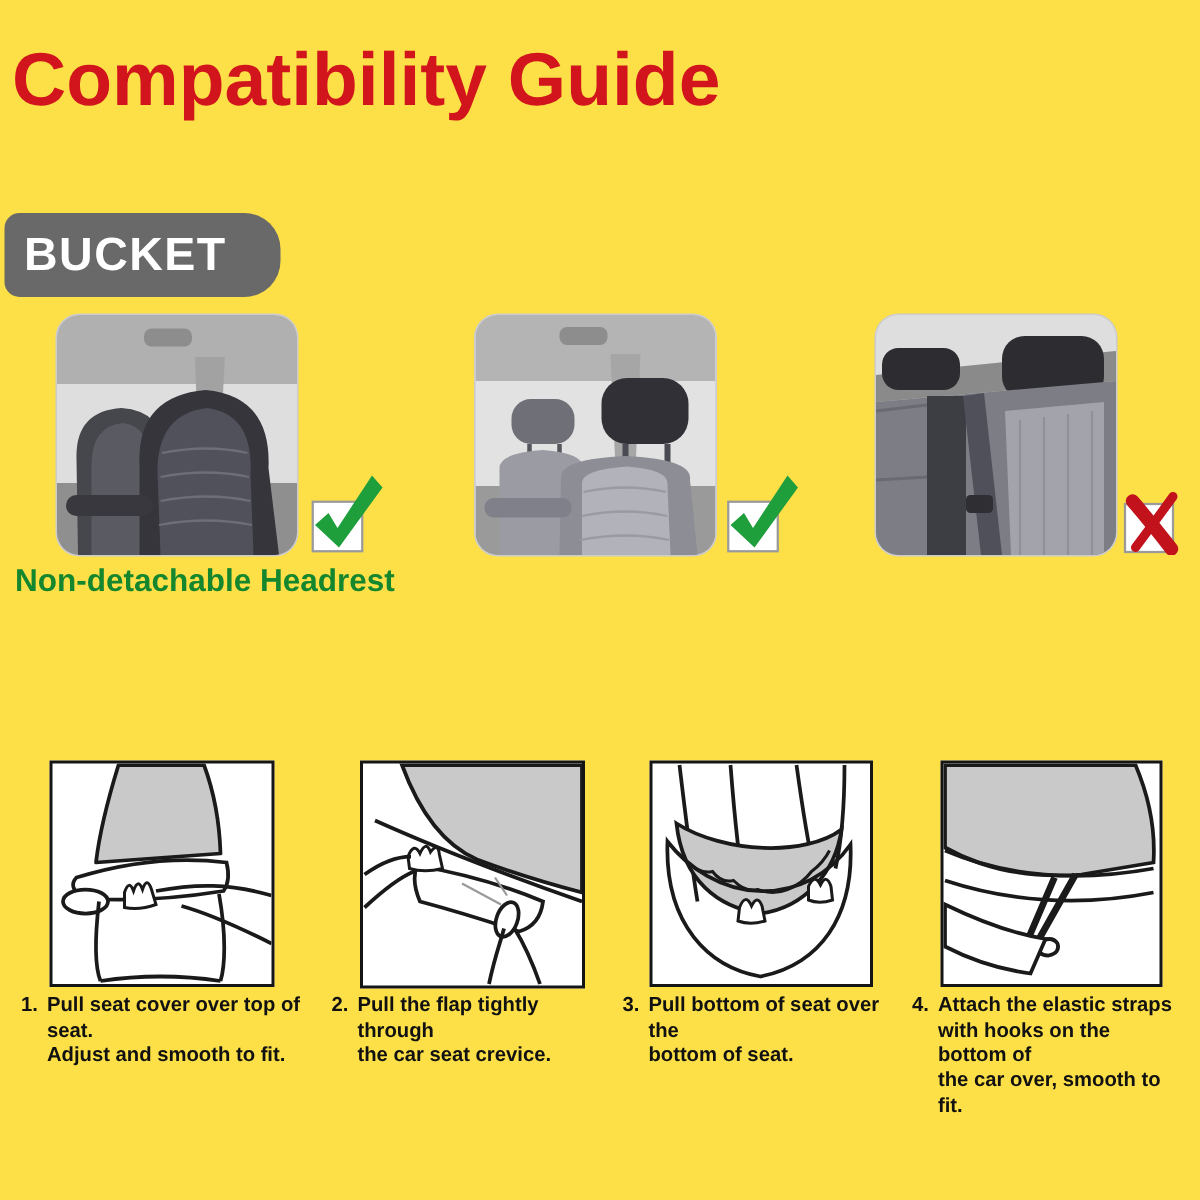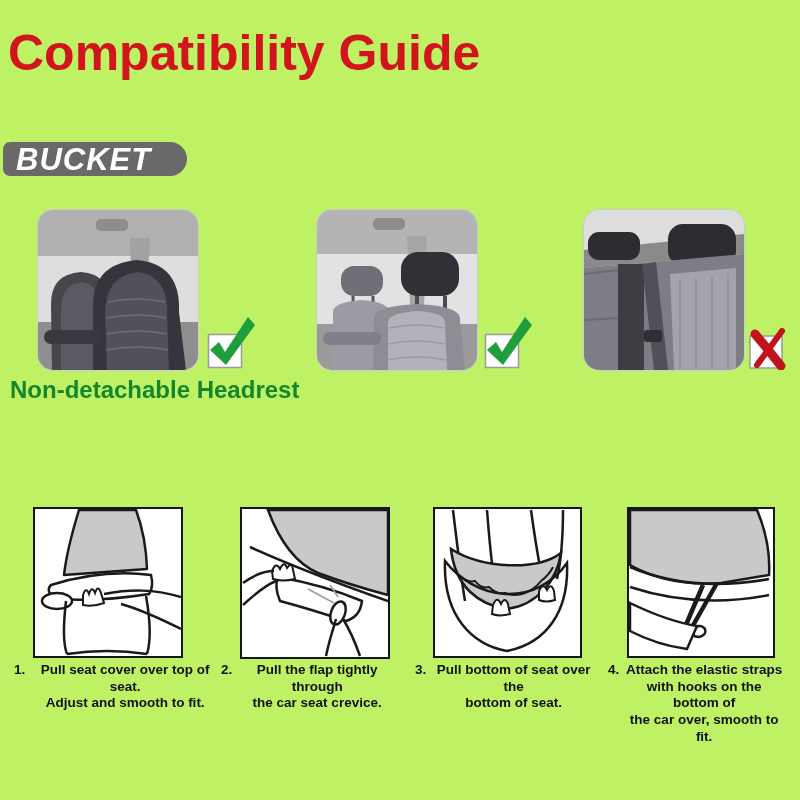"Compatibility Guide" .page { background: #bef264 -> #fde047 }
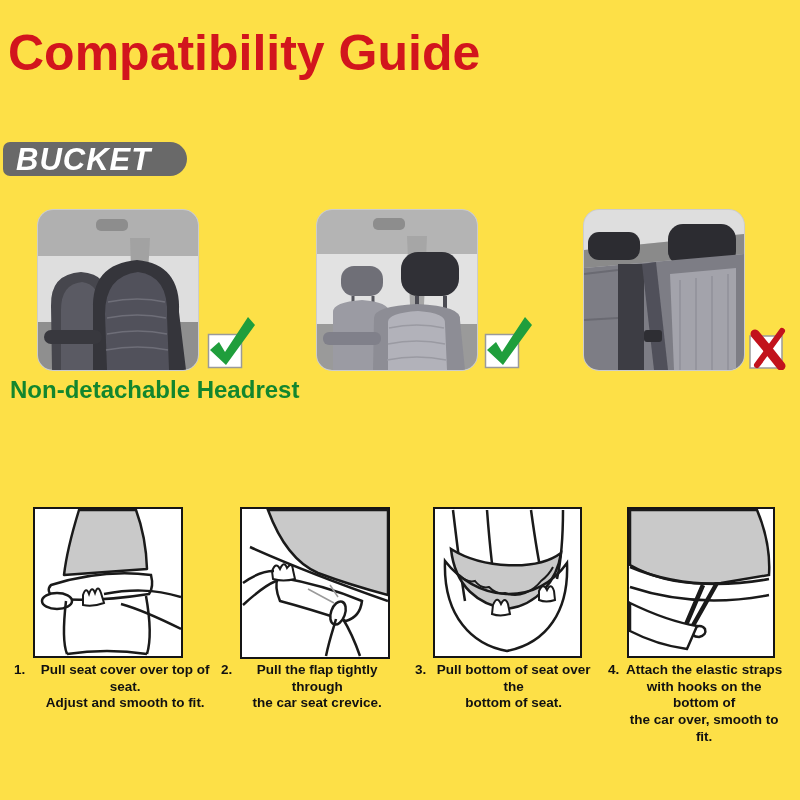"BUCKET" .badge { align-items: none -> center; font-style: italic -> none; height: 34px -> 56px }
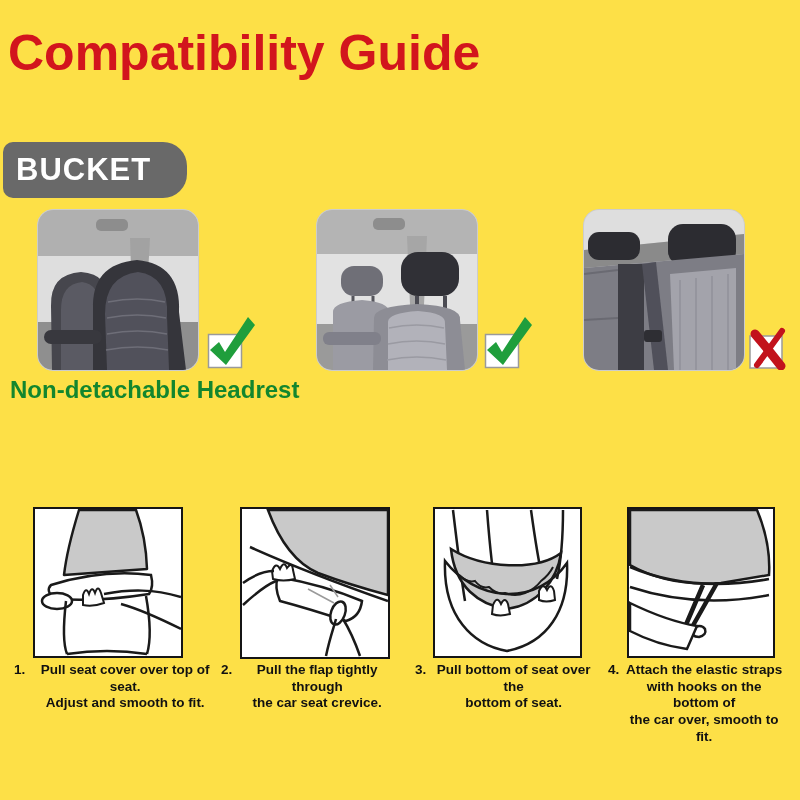"Non-detachable Headrest" .feature-label { font-size: 24px -> 21px }
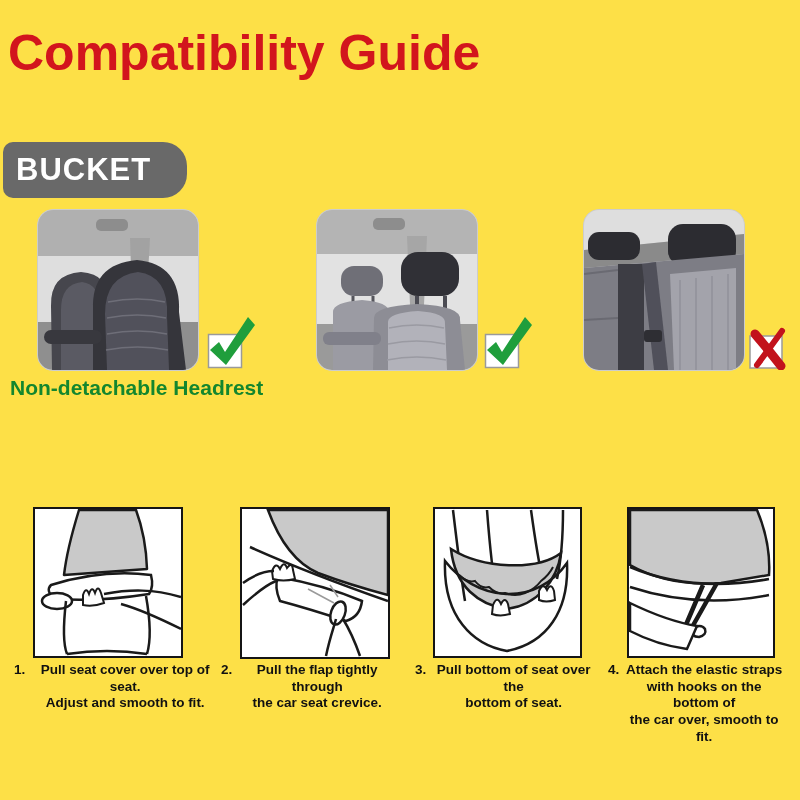"Pull seat cover over top" .step-text { text-align: center -> none }
